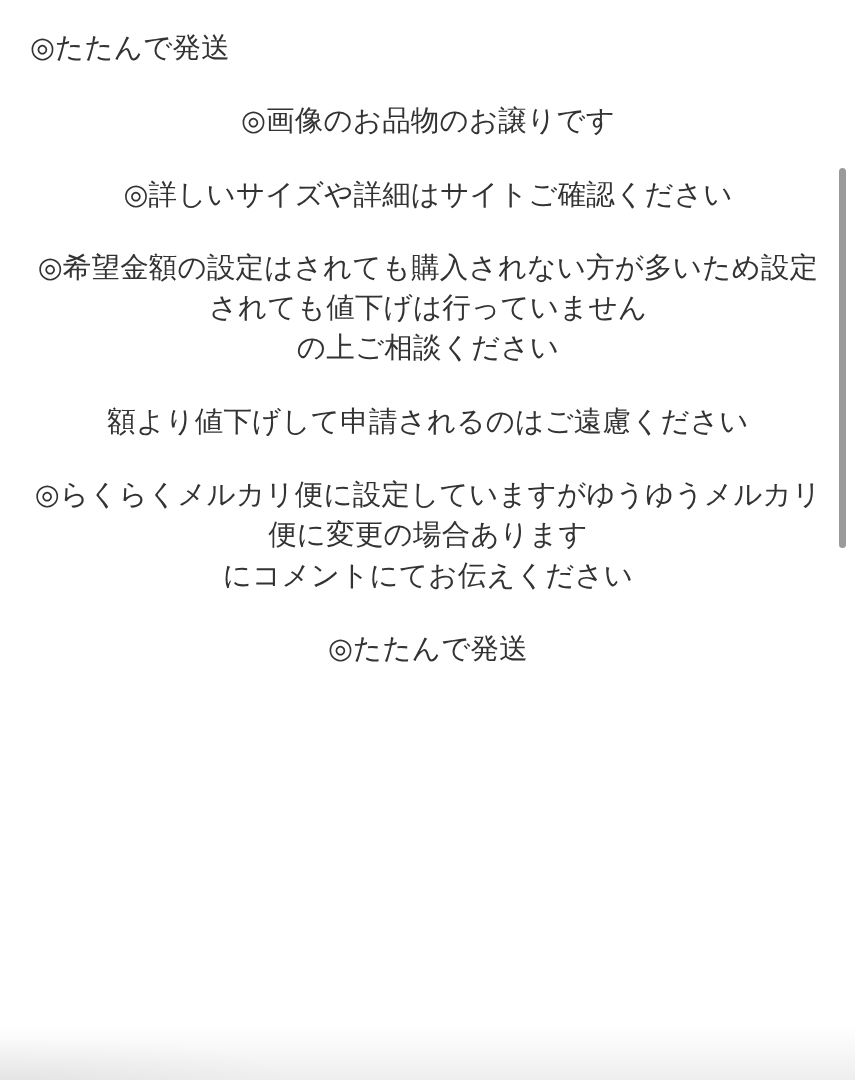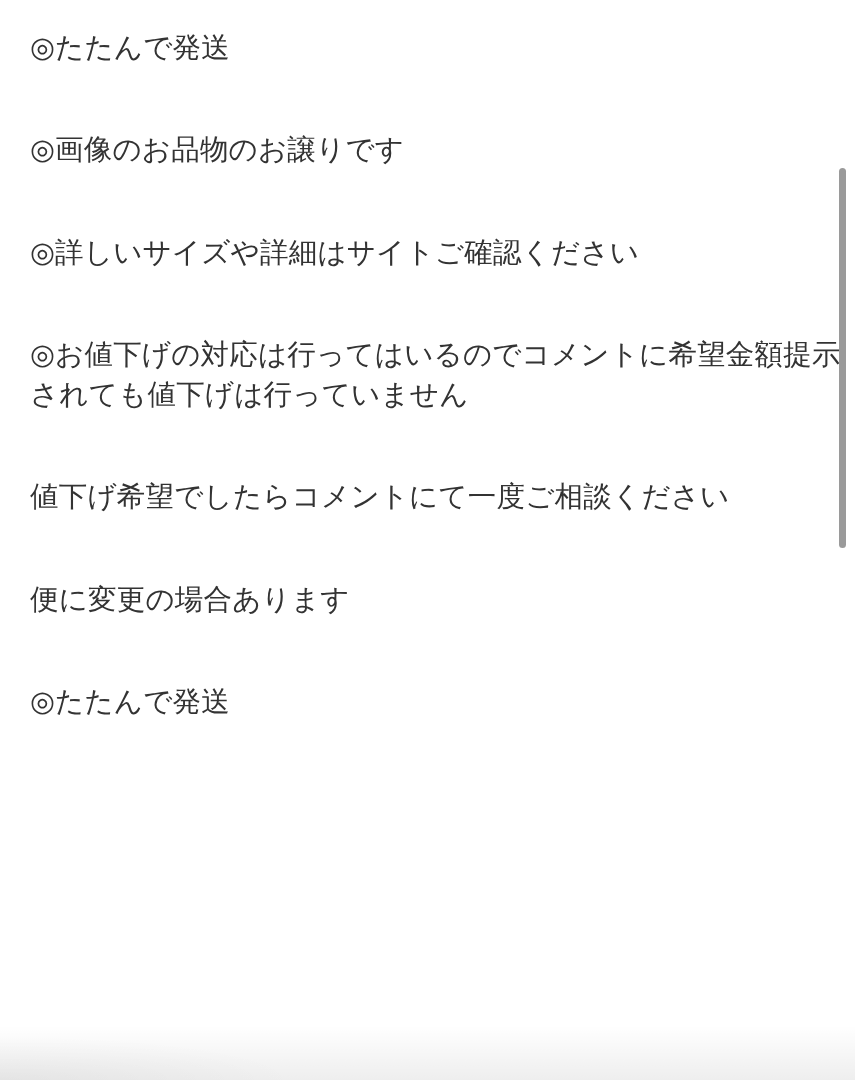"◎画像のお品物のお譲りです" .para + .para { margin-top: 62px -> 33px; text-align: none -> center }
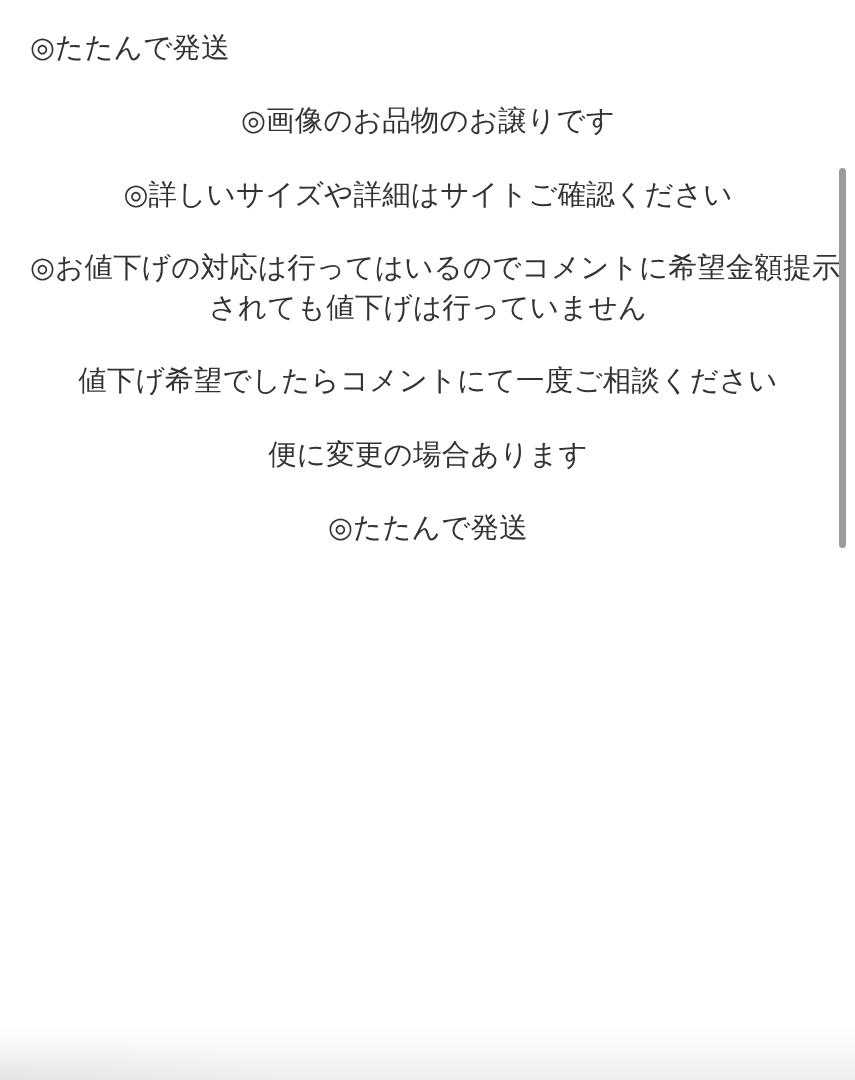"◎お値下げの対応は行ってはいるのでコメントに希望金額提示" div.line { text: お値下げの対応は行ってはいるのでコメントに希望金額提示 -> 希望金額の設定はされても購入されない方が多いため設定 }
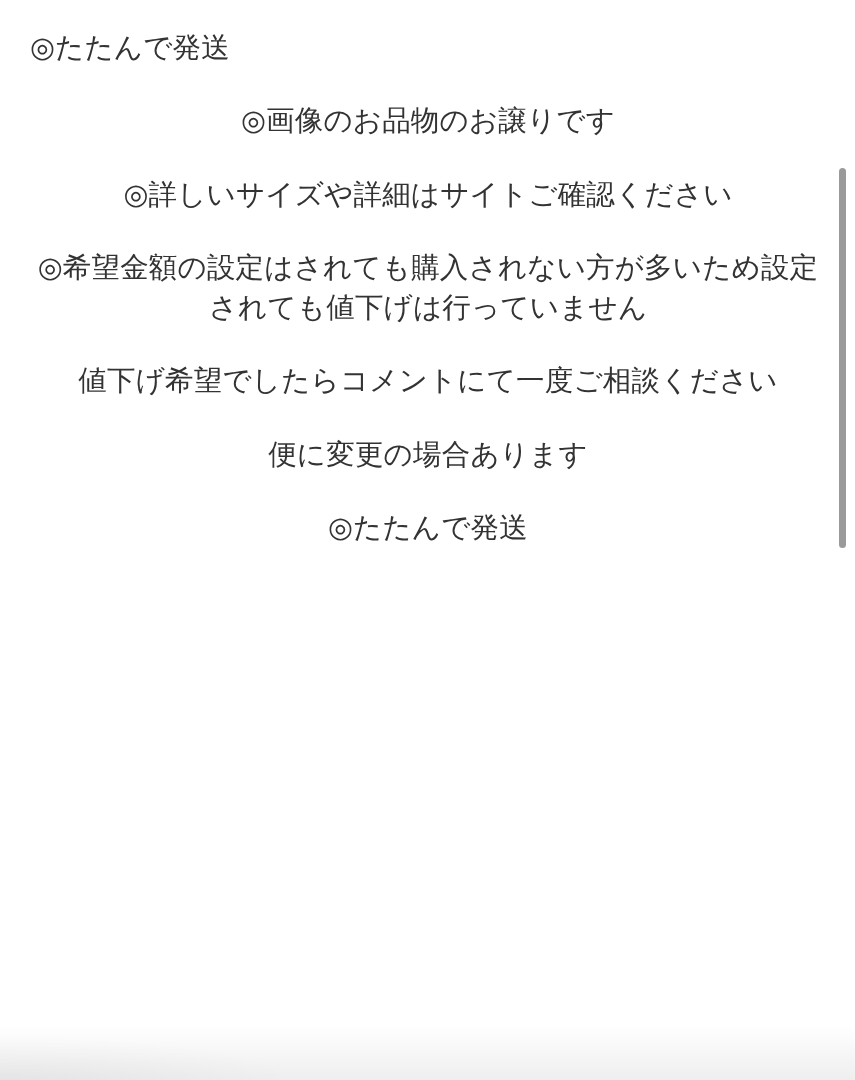"の上ご相談ください" div.line { html: none -> <div>の上ご相談ください</div> }
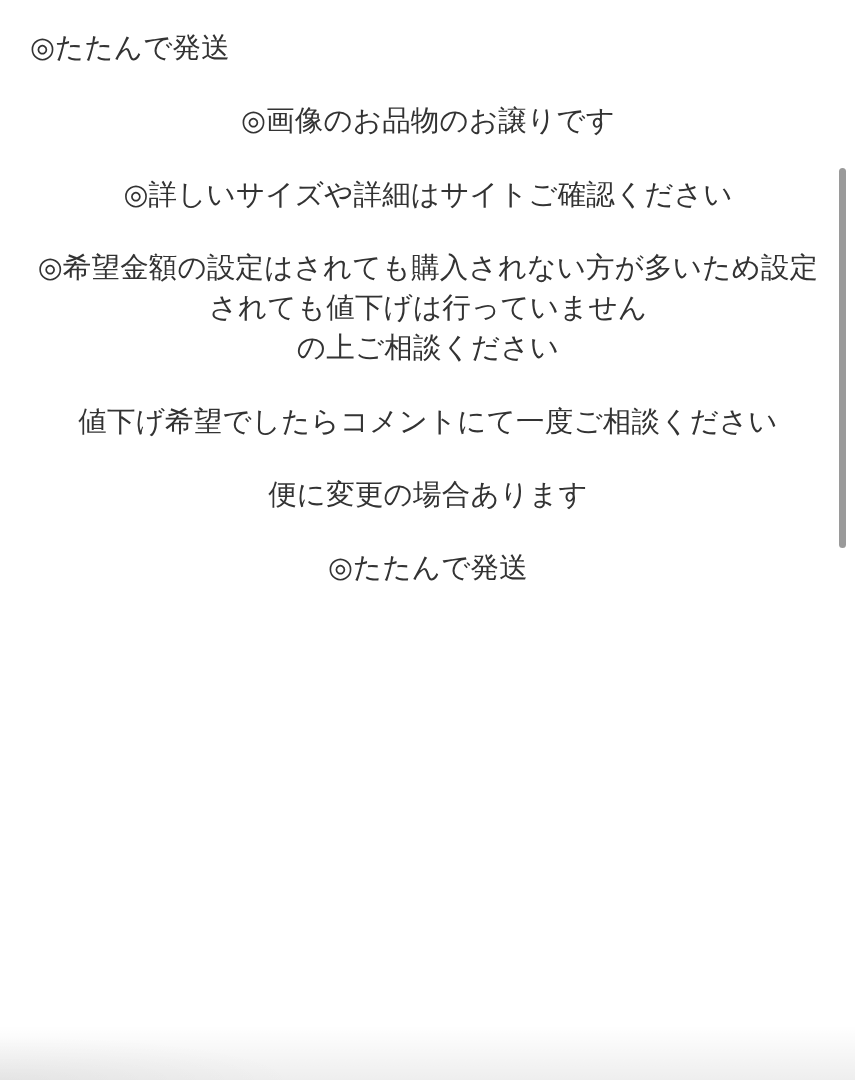"額より値下げして申請されるのはご遠慮ください" div.line { html: none -> <div>額より値下げして申請されるのはご遠慮ください</div> }
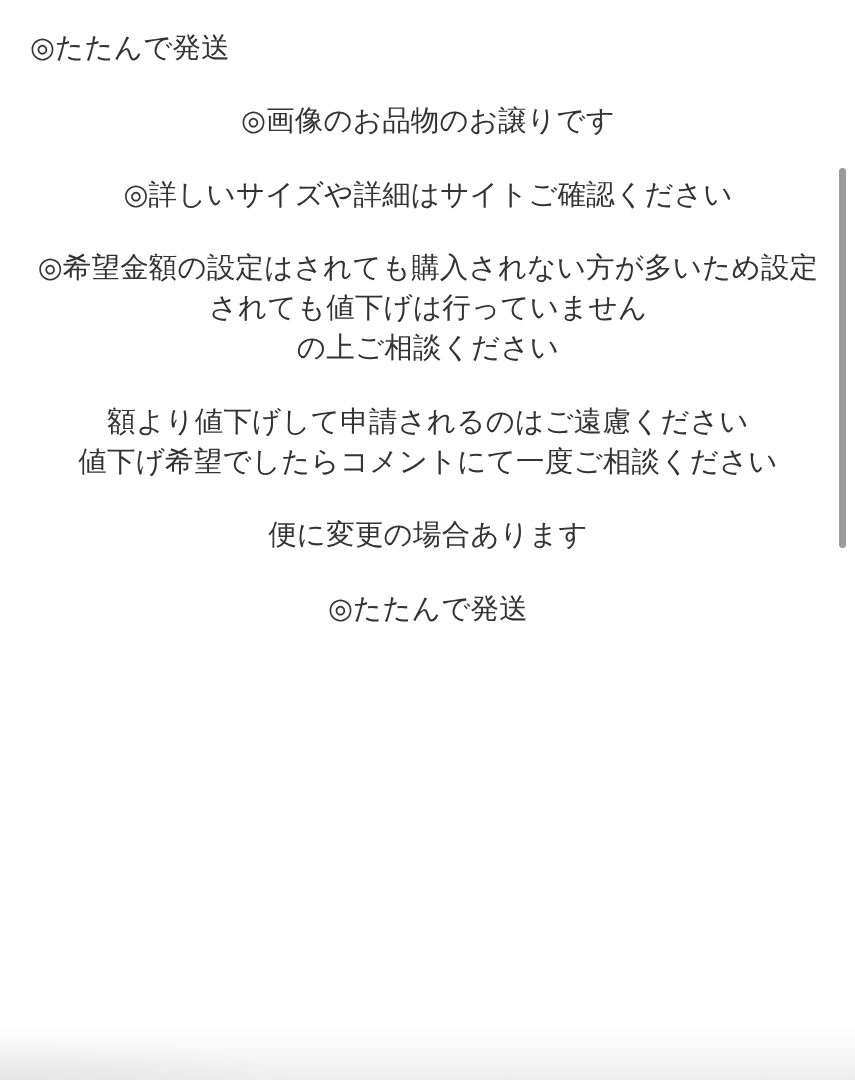"値下げ希望でしたらコメントにて一度ご相談ください" div.line { html: <div>値下げ希望でしたらコメントにて一度ご相談ください</div> -> none }
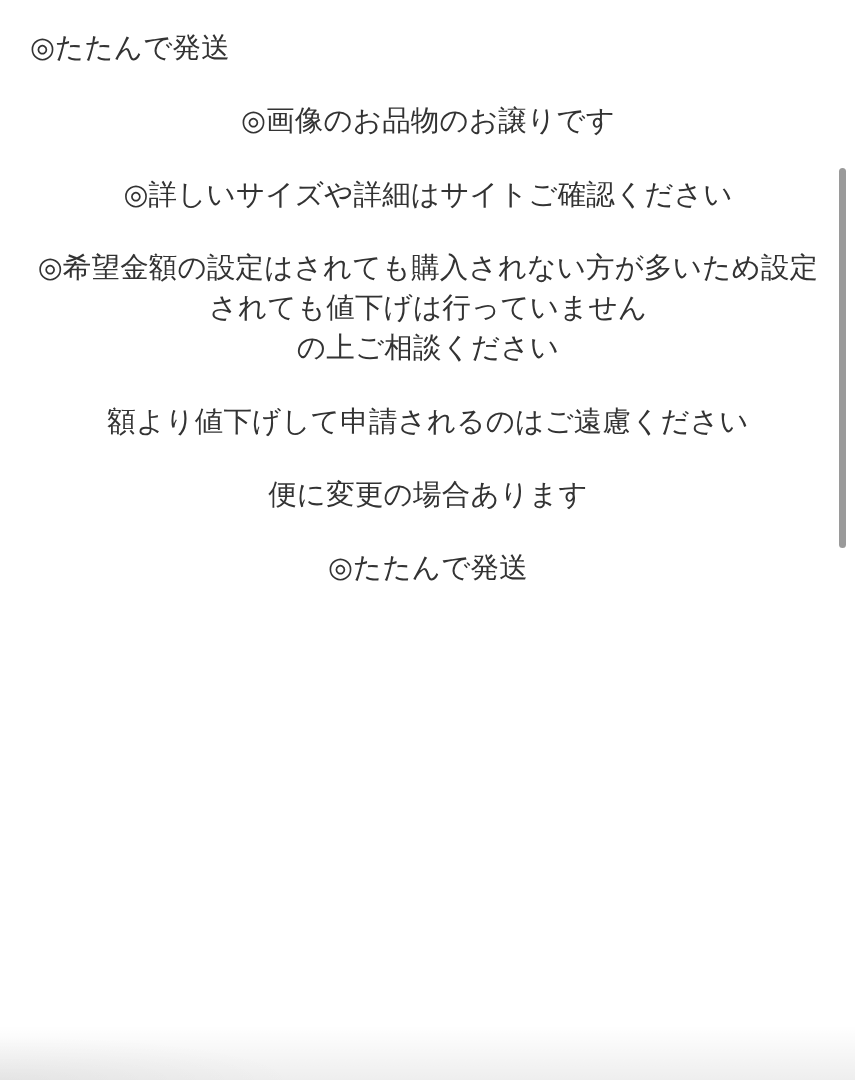"◎らくらくメルカリ便に設定していますがゆうゆうメルカリ" div.line { html: none -> <div>◎らくらくメルカリ便に設定していますがゆうゆうメルカリ</div> }
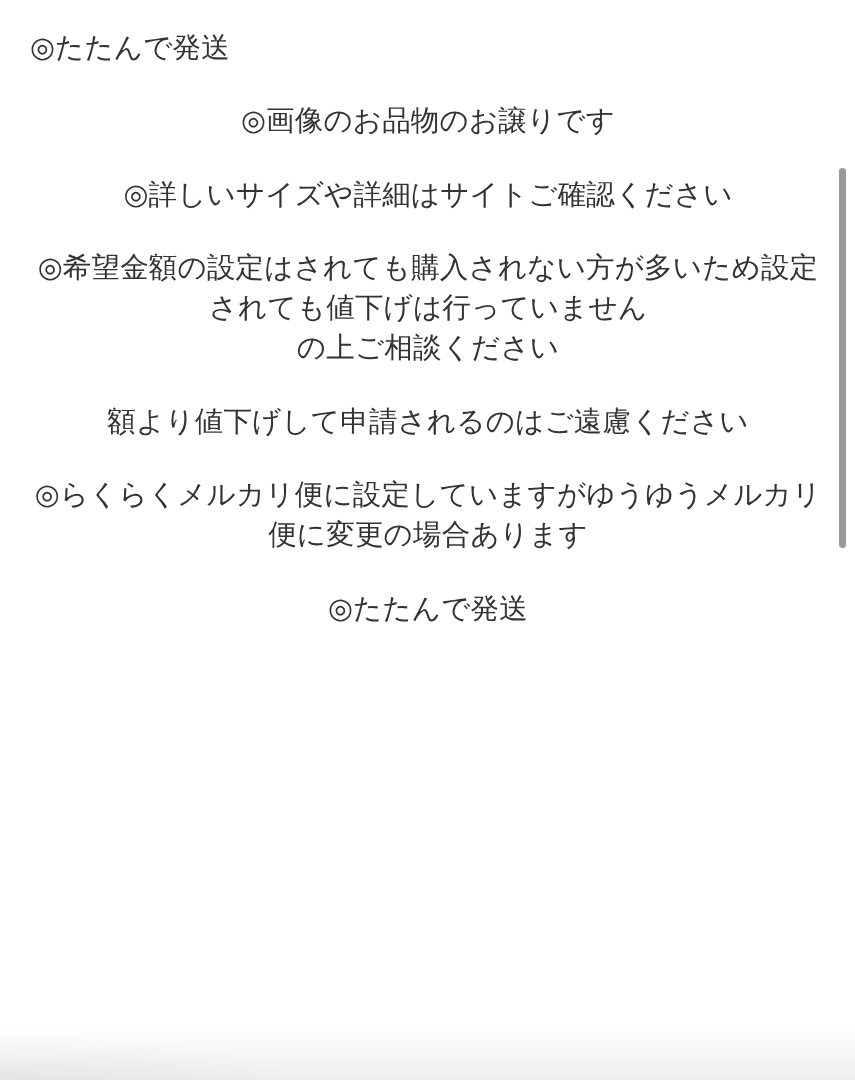"にコメントにてお伝えください" div.line { html: none -> <div>にコメントにてお伝えください</div> }
